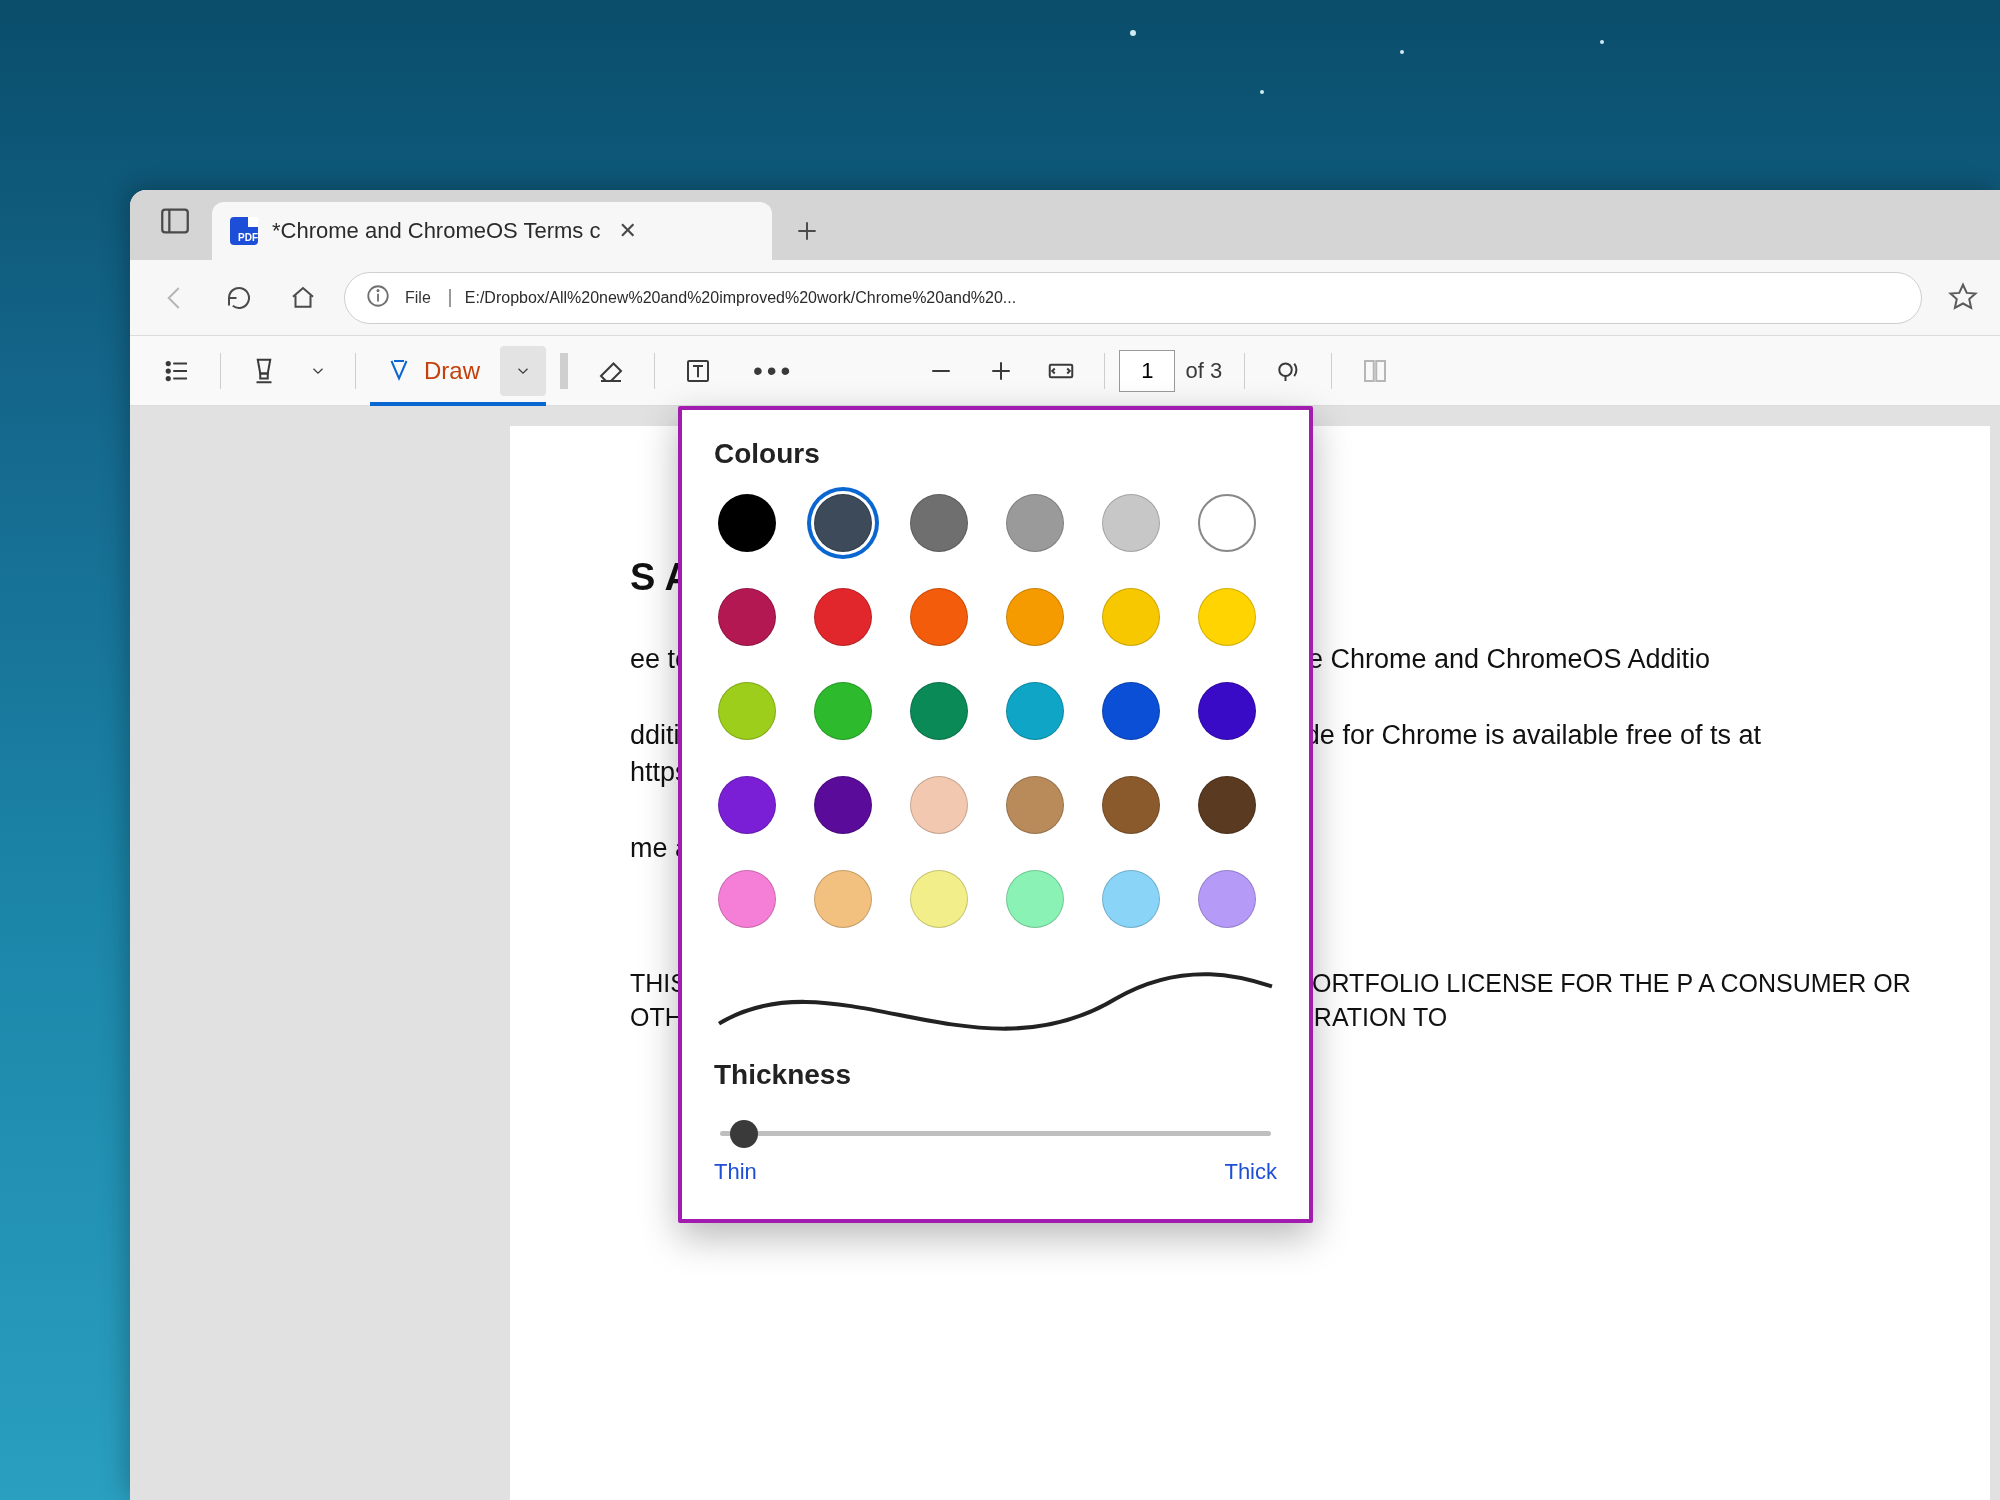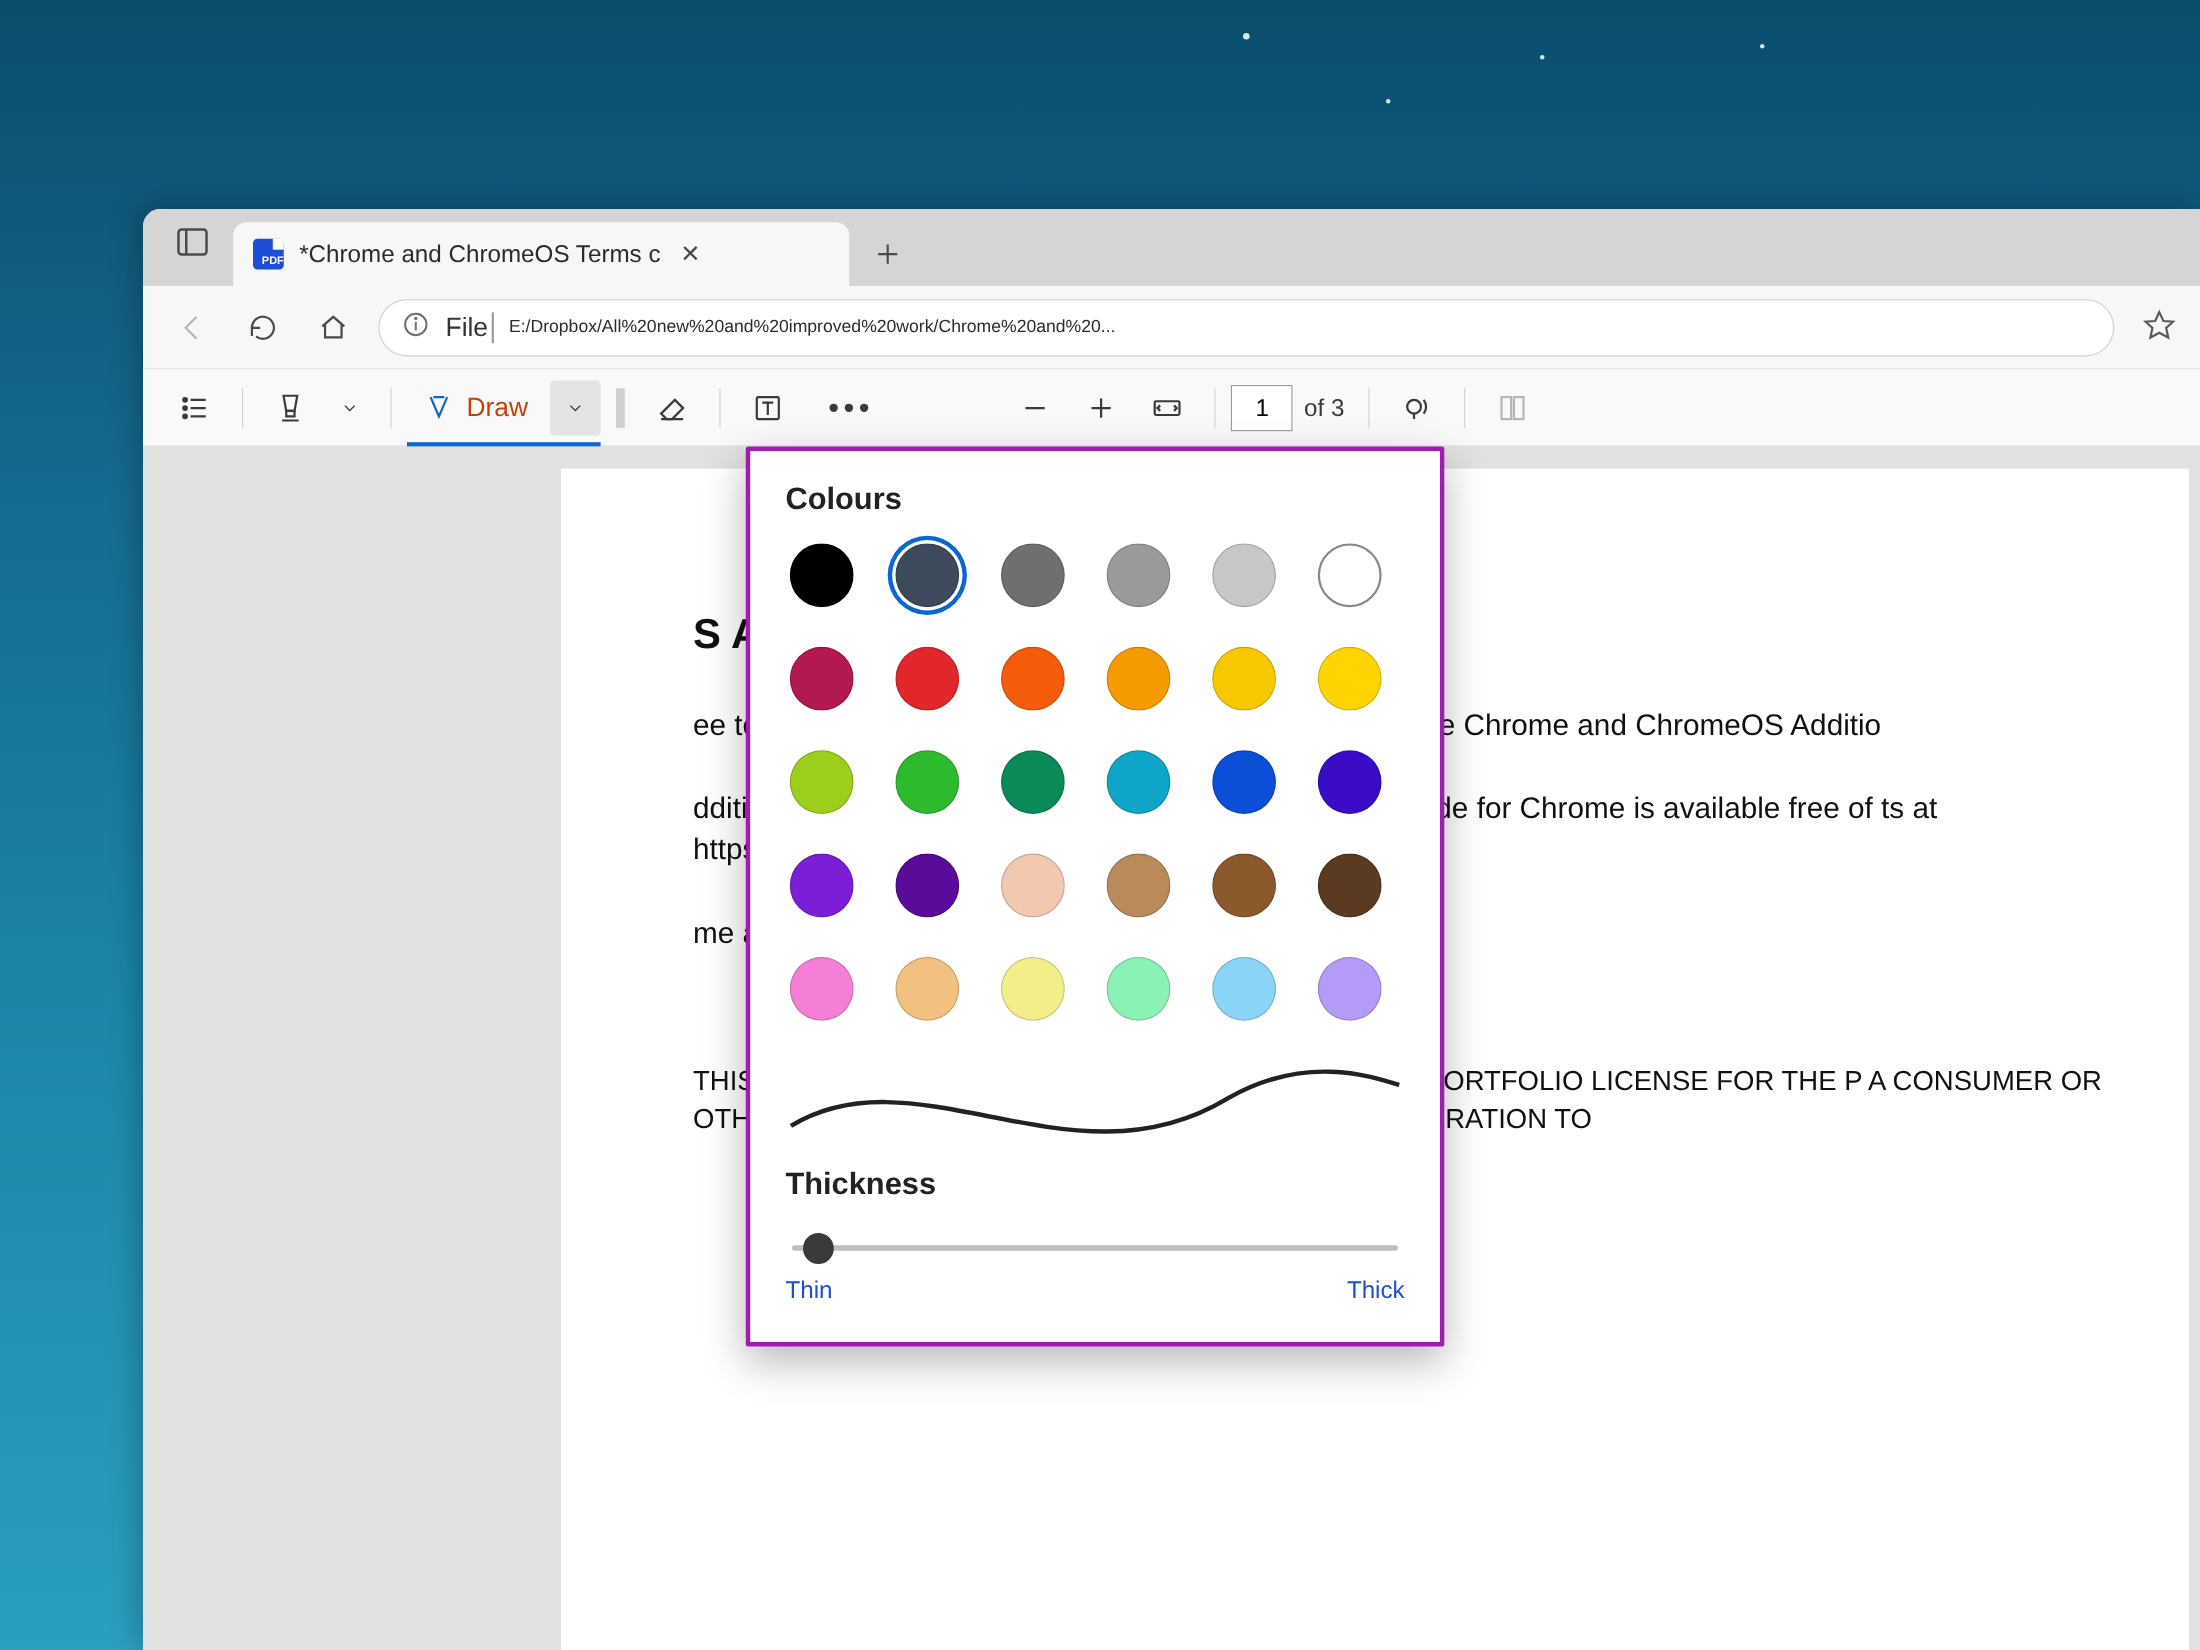"File" .urlbox .scheme { font-size: 24px -> 16px; padding-right: 3px -> 18px }
